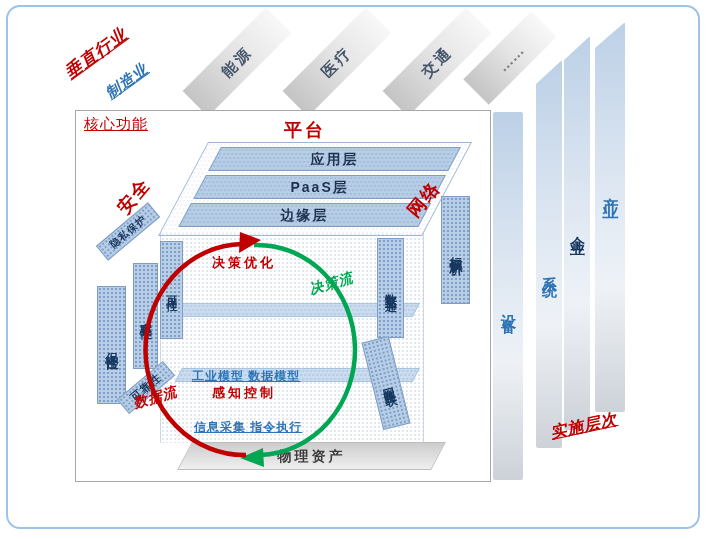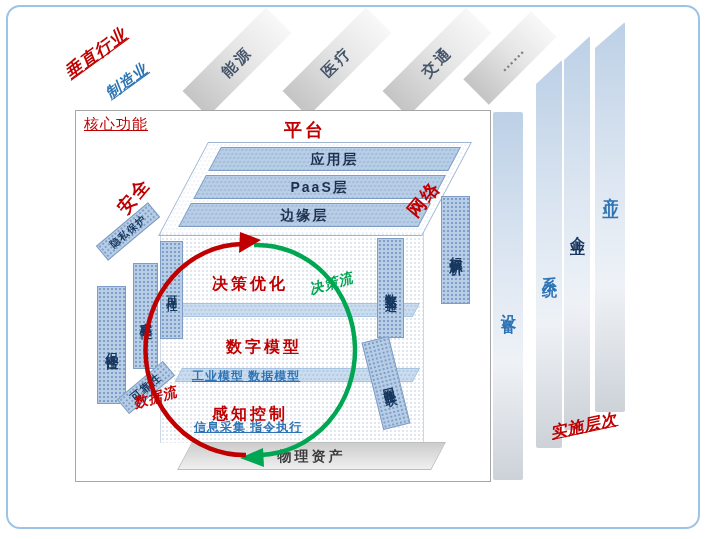"决策优化" .fn-title { font-size: 16px -> 13px; margin-top: 20px -> none }
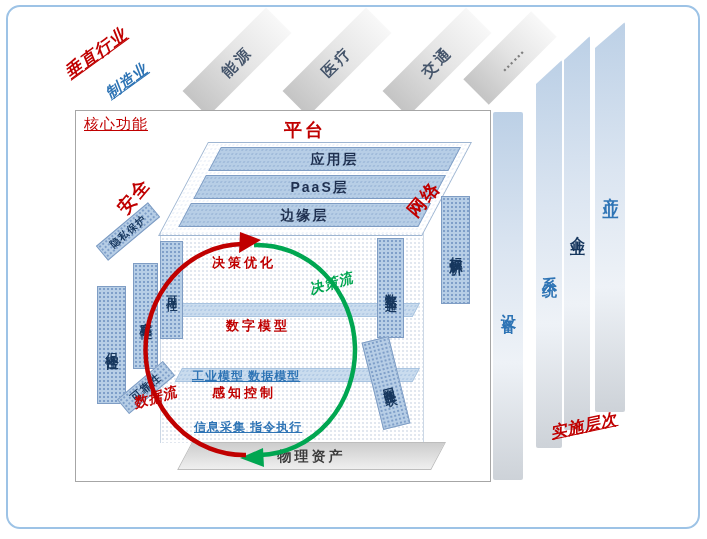"数字模型" div.abs { html: <div>数字模型</div> -> none }
